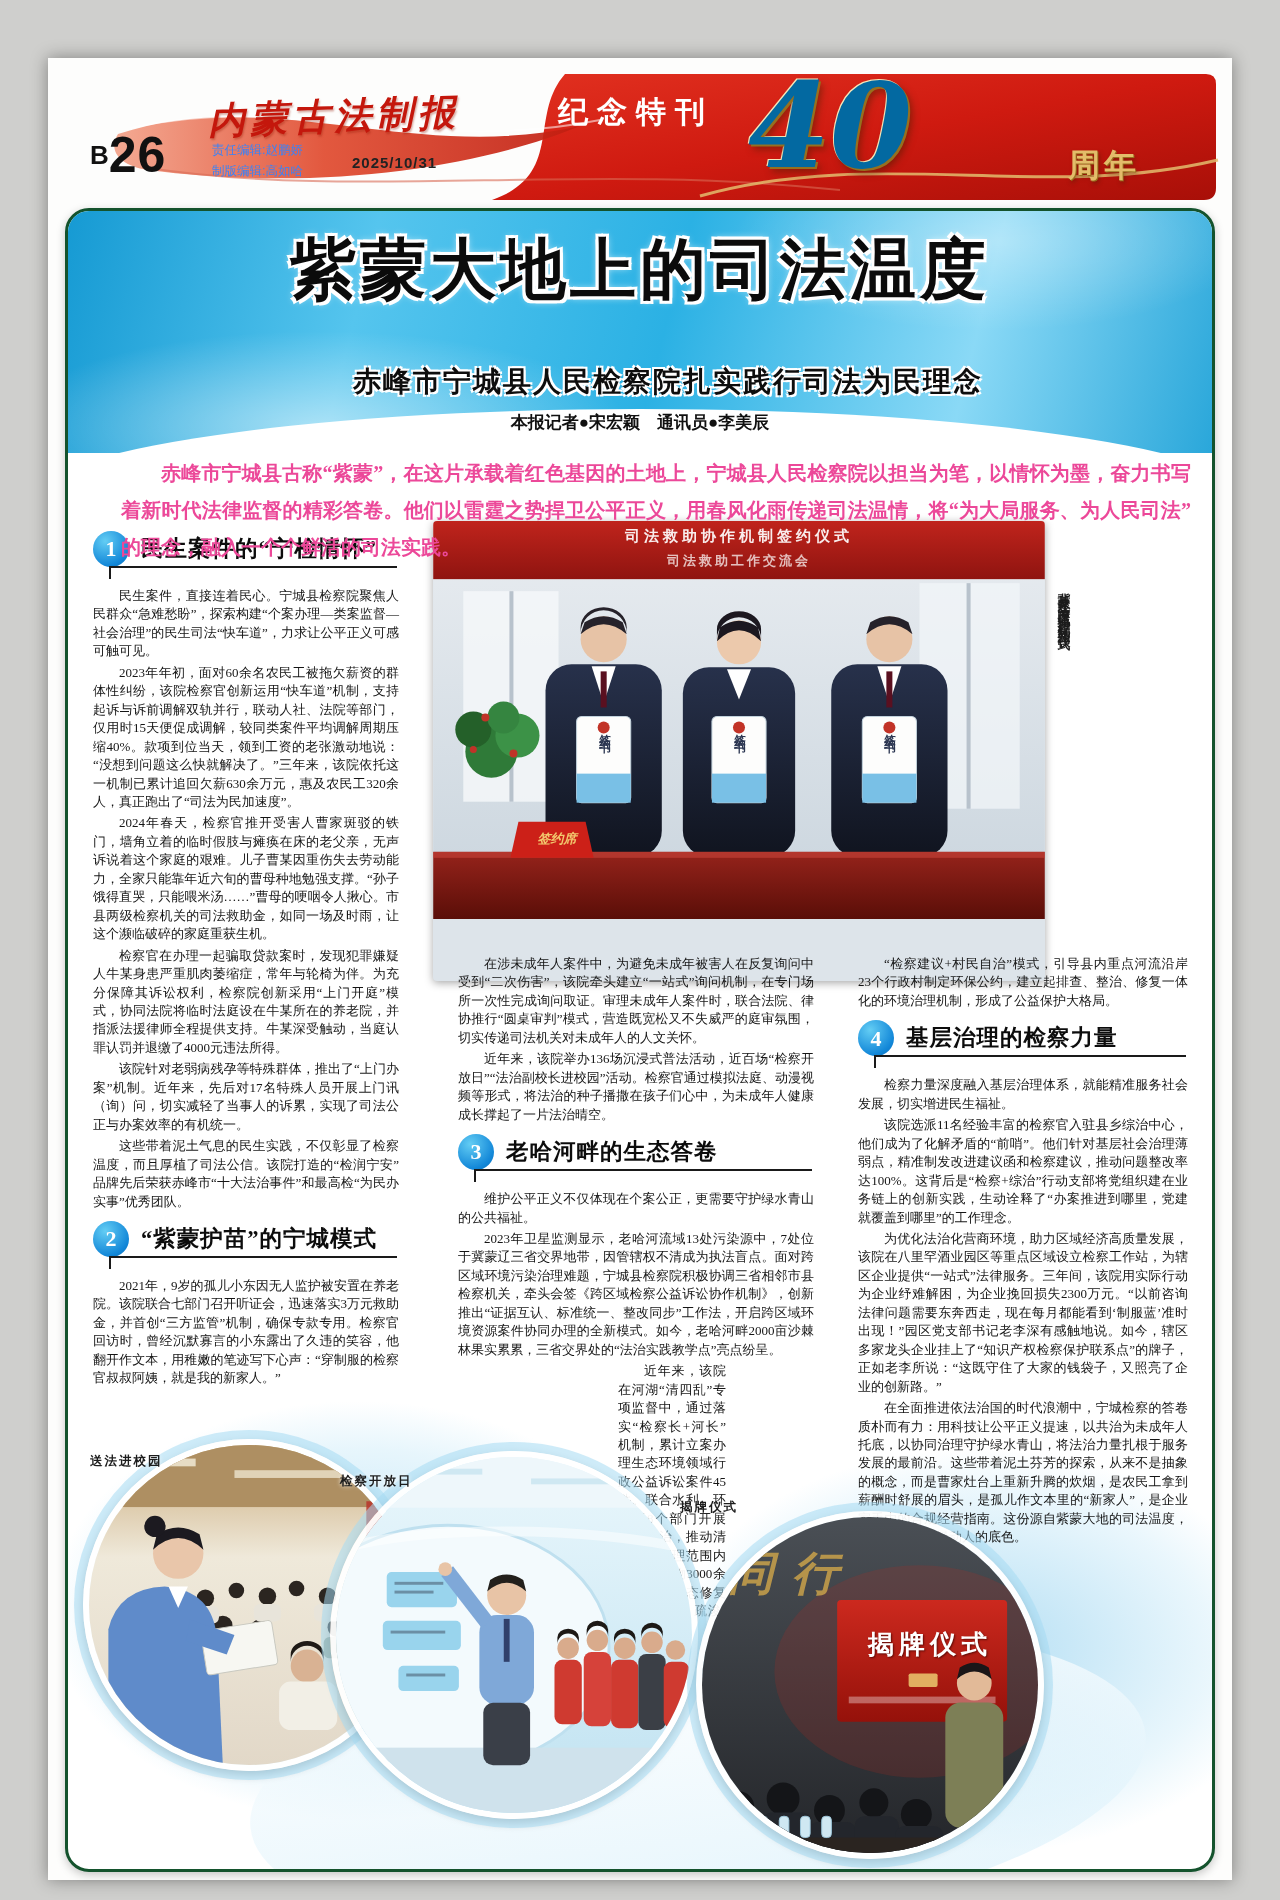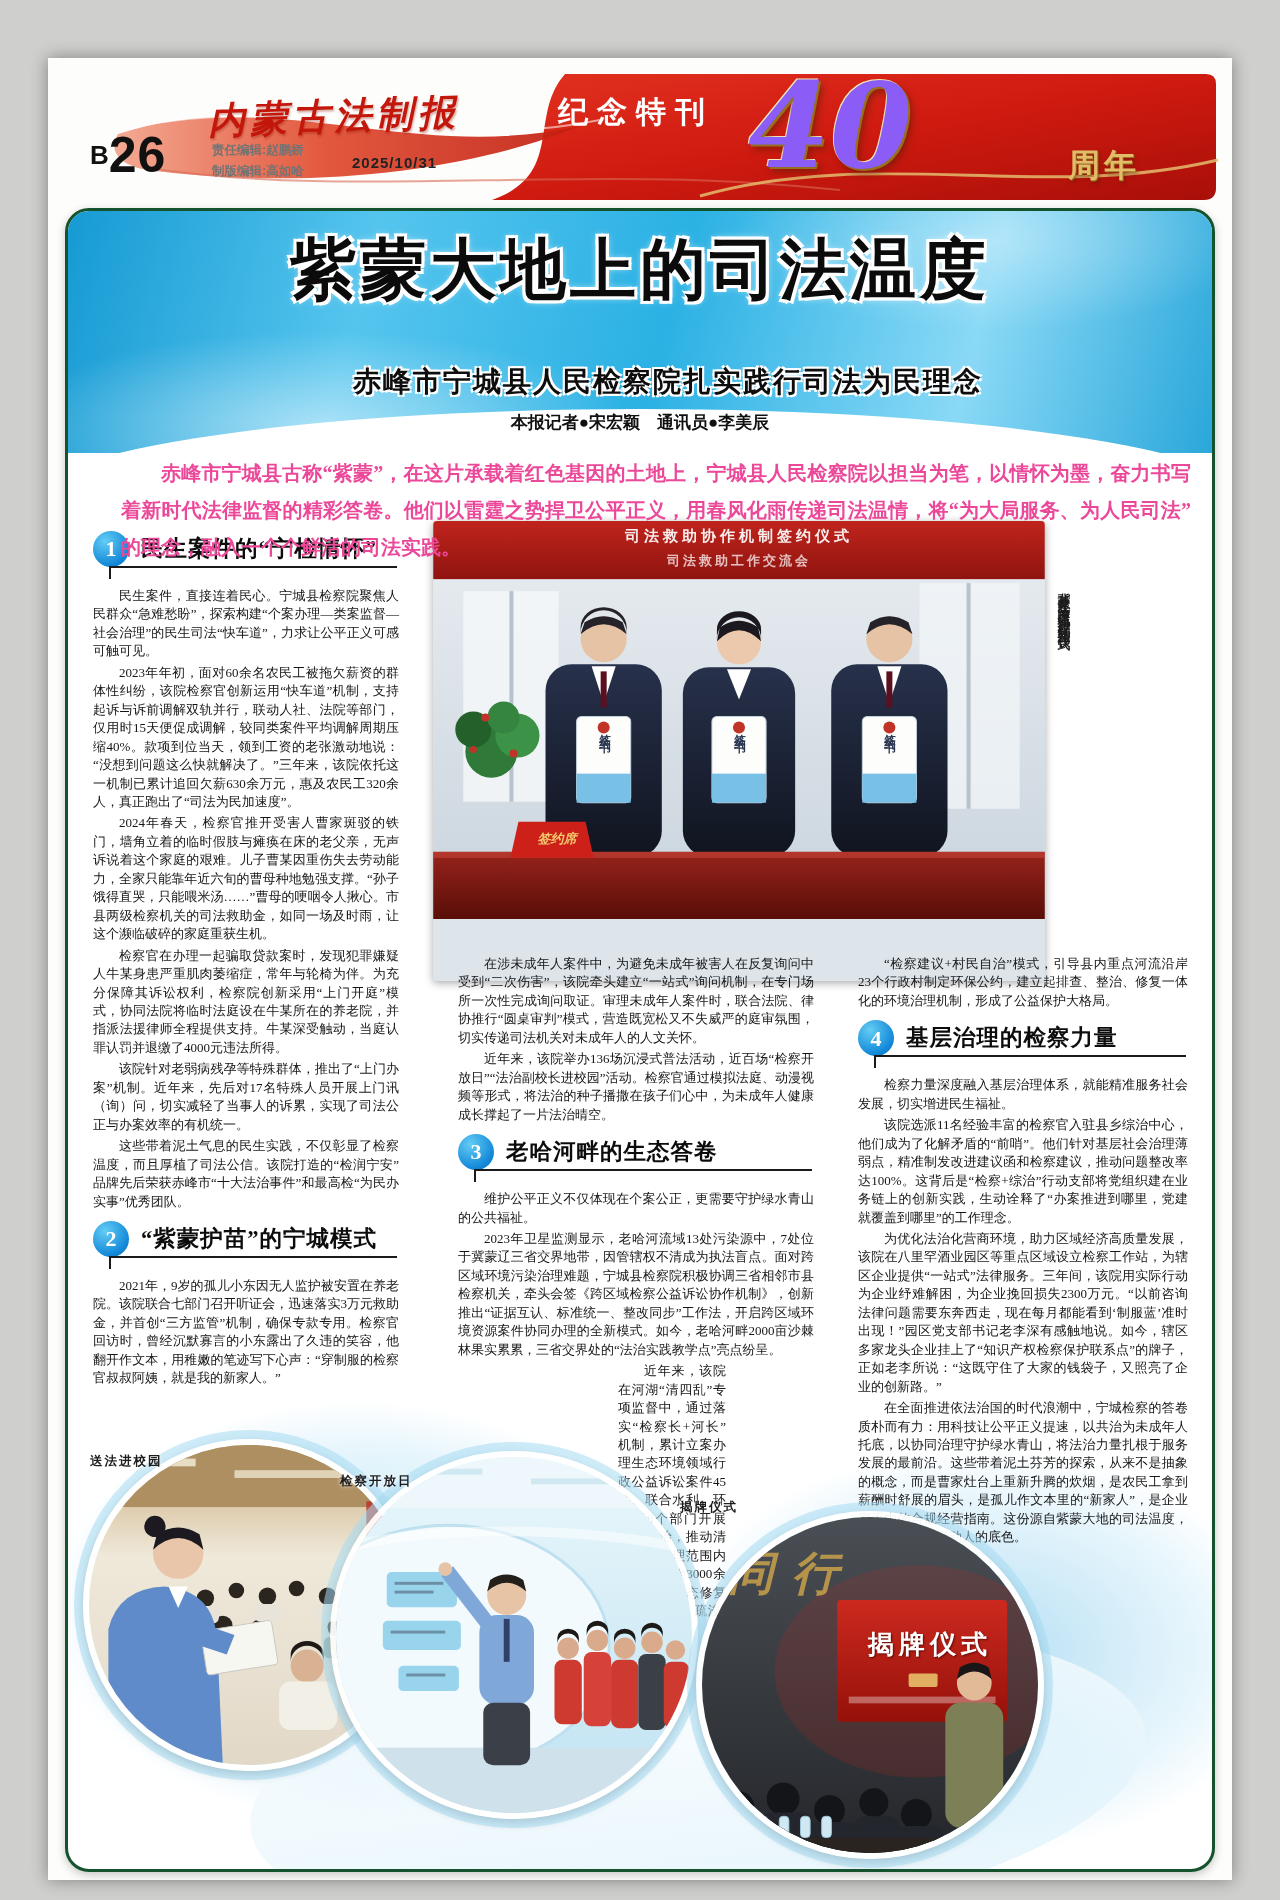"责任编辑:赵鹏娇" .editors { color: #737373 -> #3b82f6; font-weight: bold -> normal }
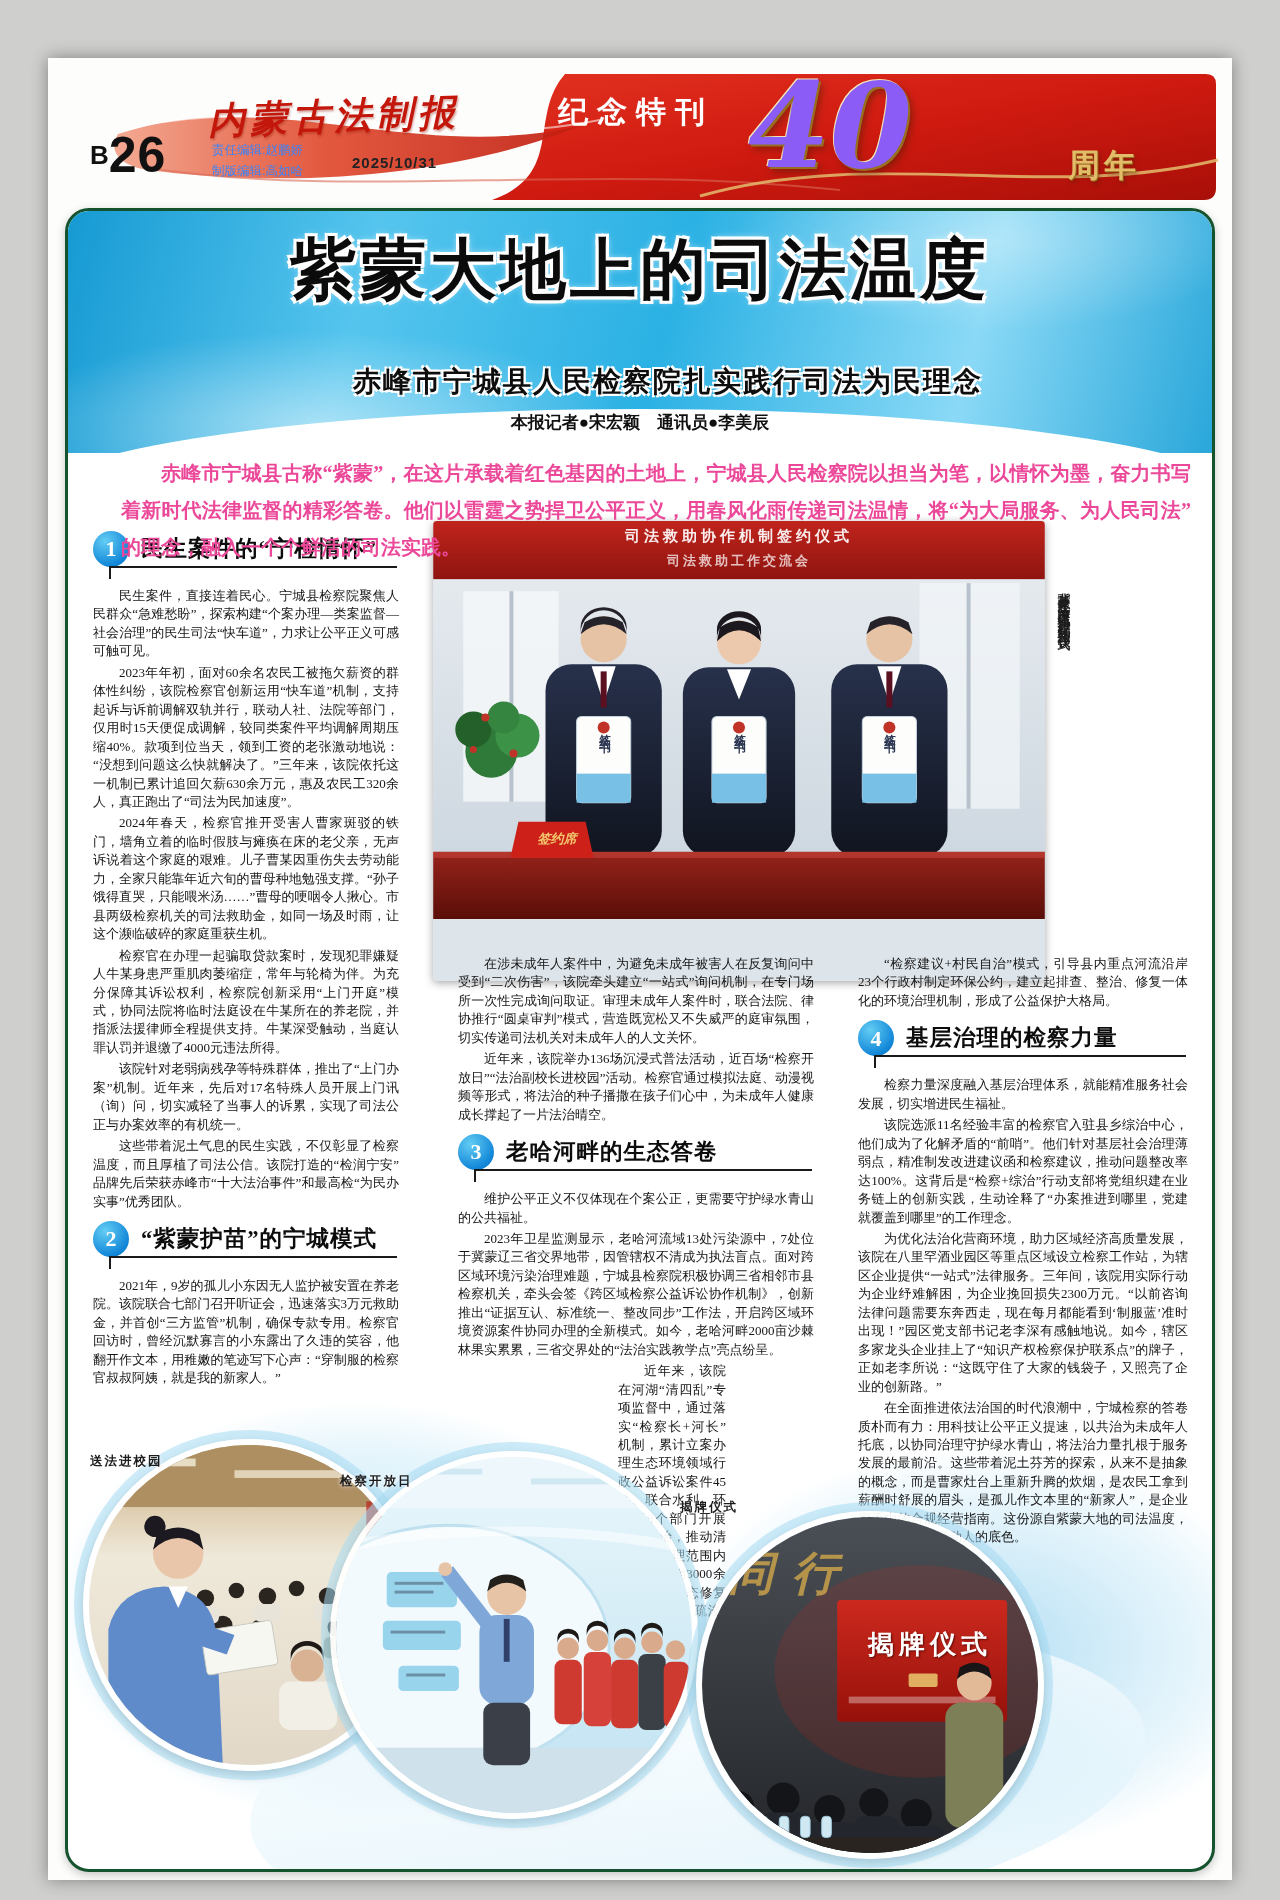"40" .anniv40 { color: #8b5cf6 -> #0369a1 }
